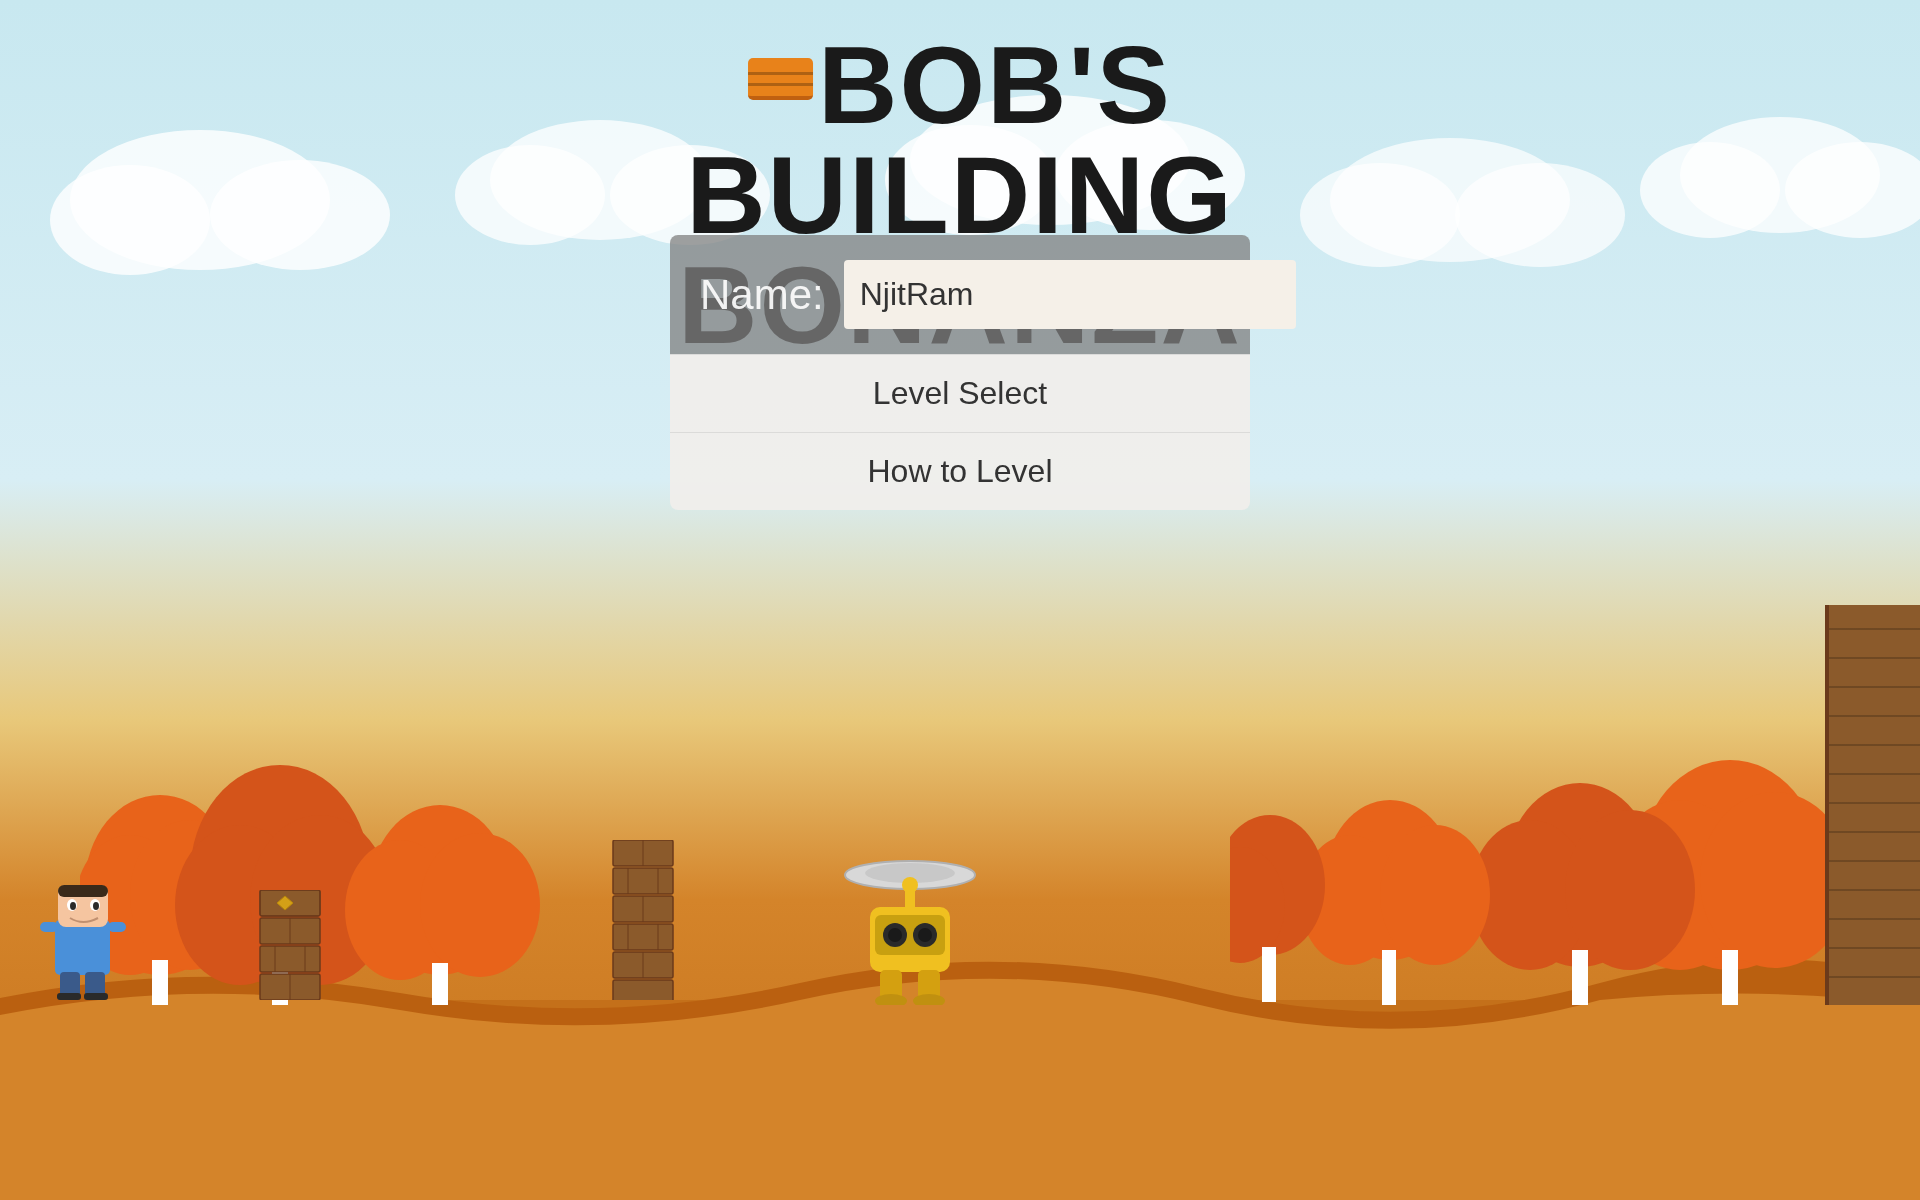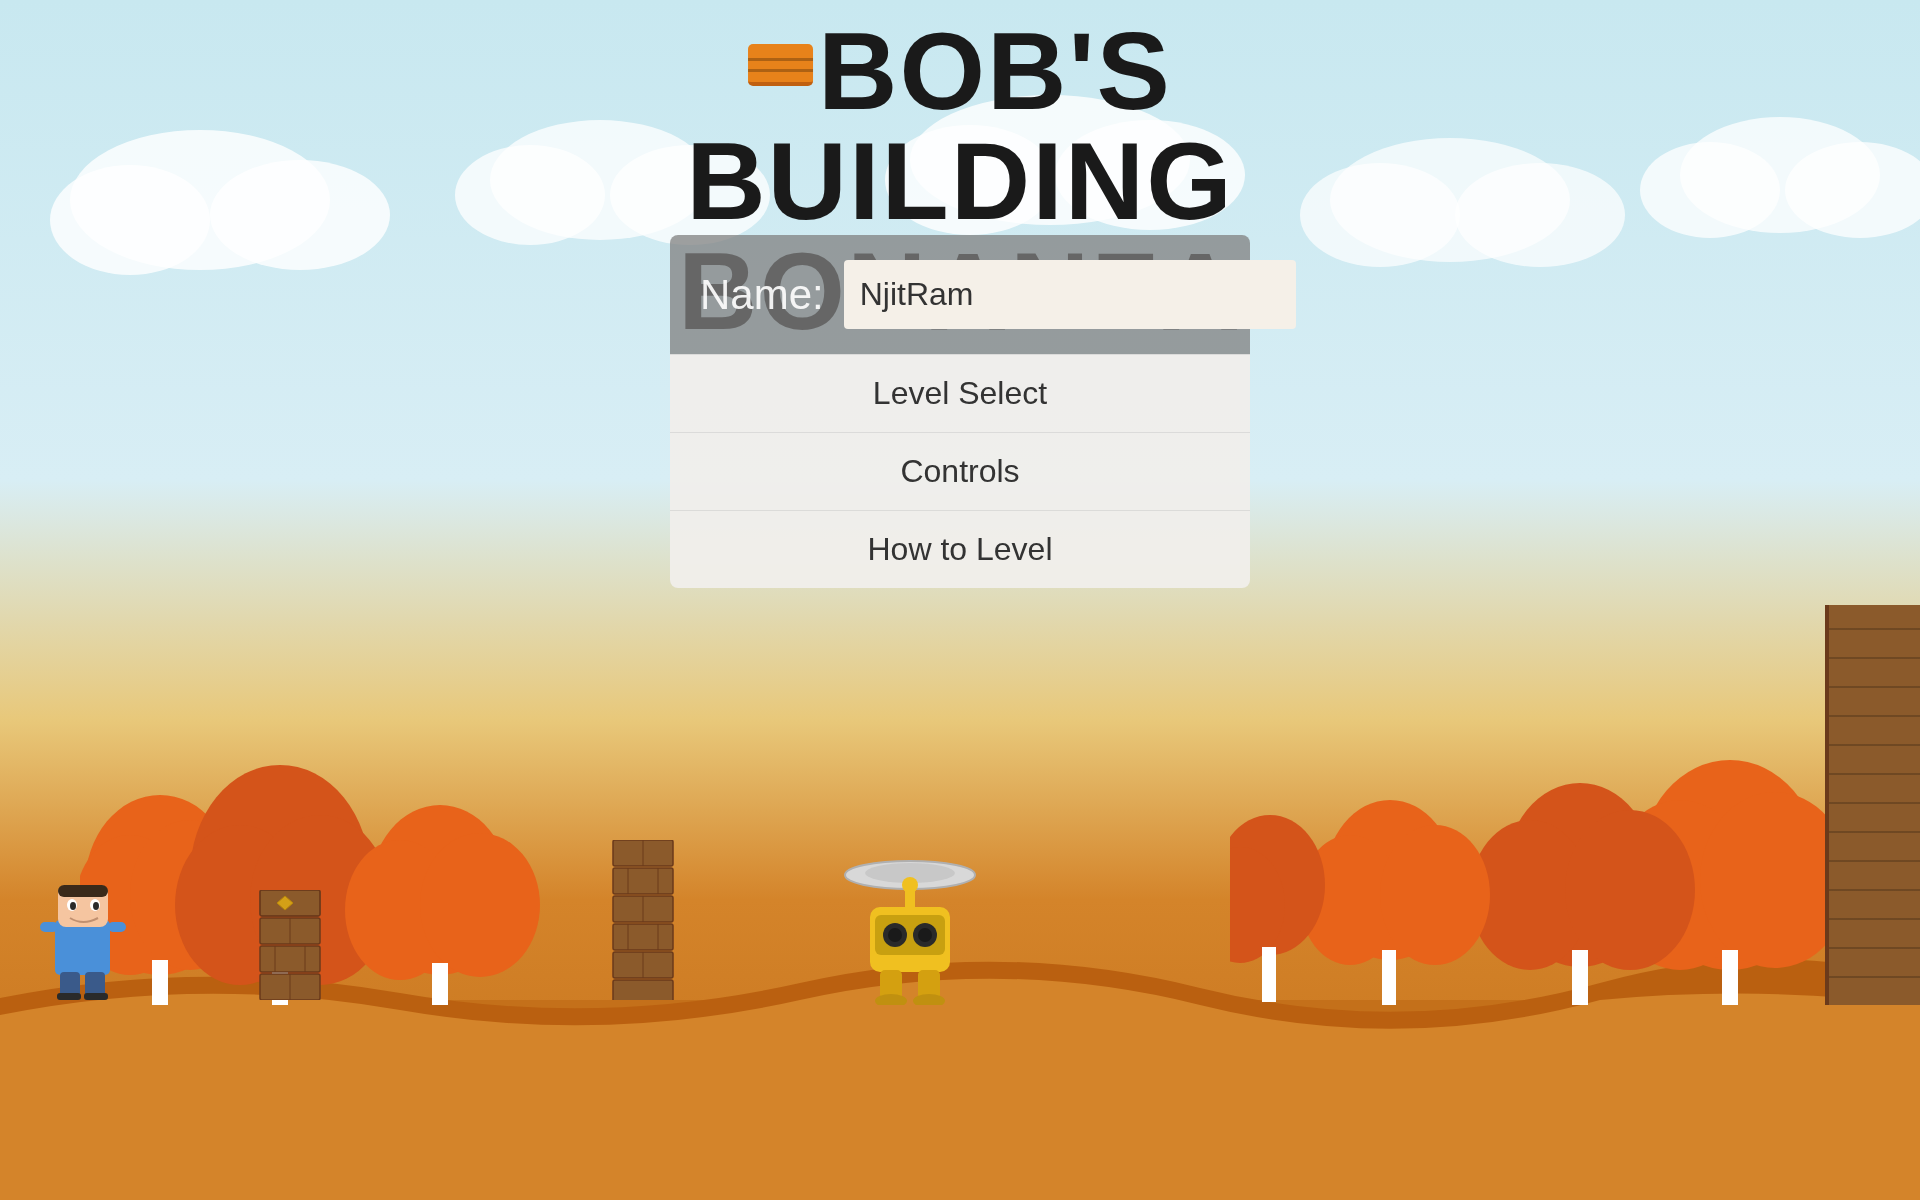"BOB'S" #title-container { top: 16px -> 30px }
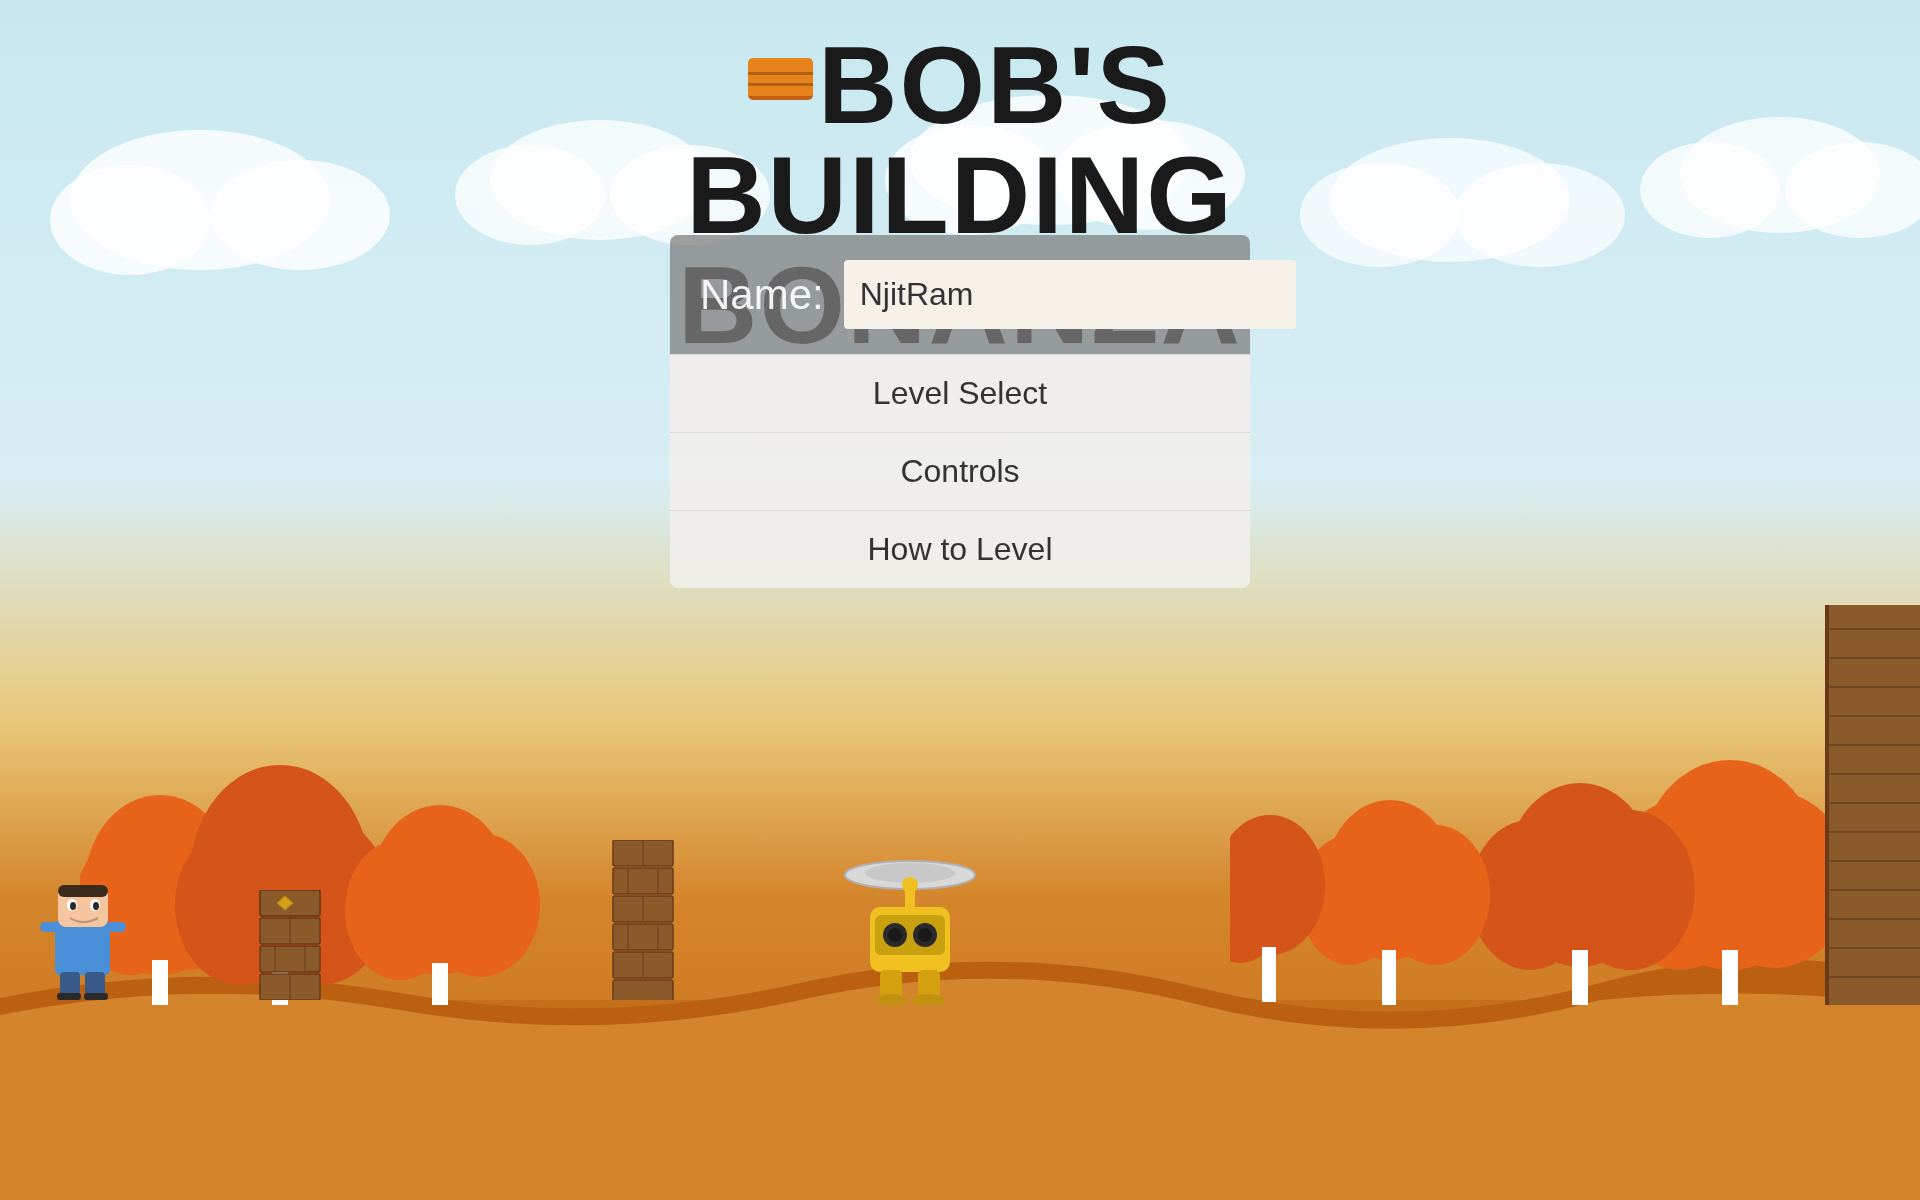"Controls" button.menu-button { html: <button>Controls</button> -> none }
